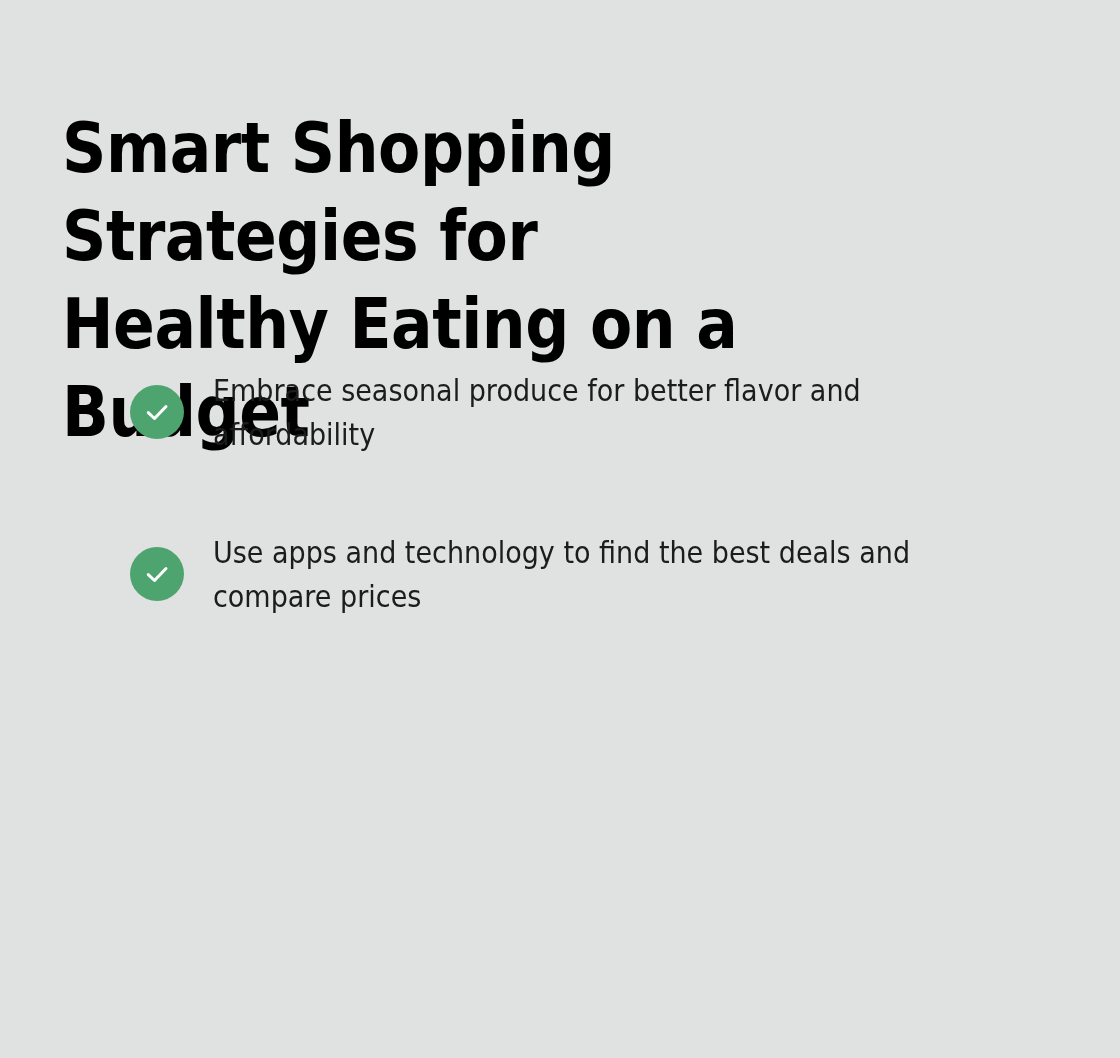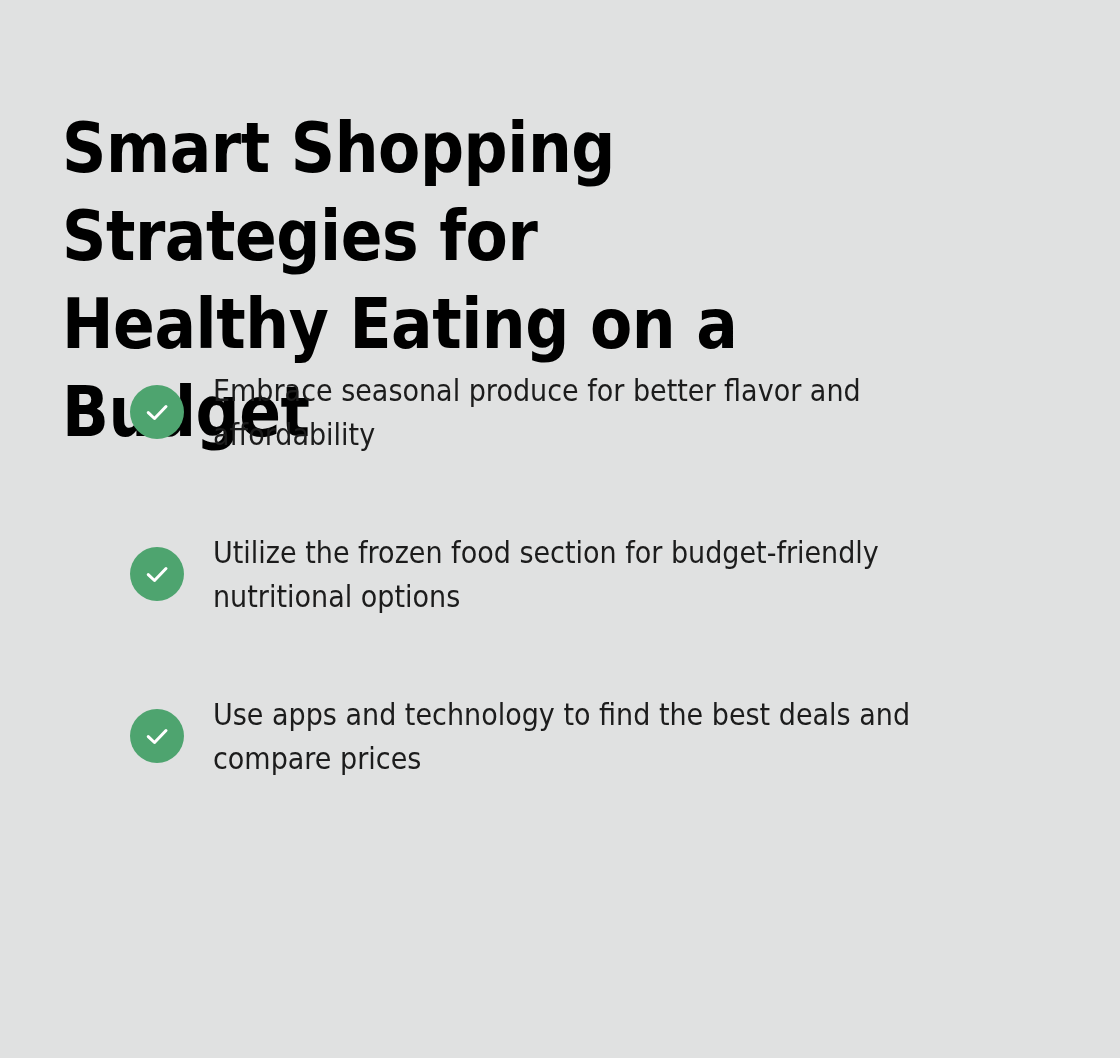"Utilize the frozen food section" li.check-item { html: <li> <span> <svg> <path></path> </svg> </span> <span>Utilize the frozen food section for budget-friendly nutritional options</span> </li> -> none }
